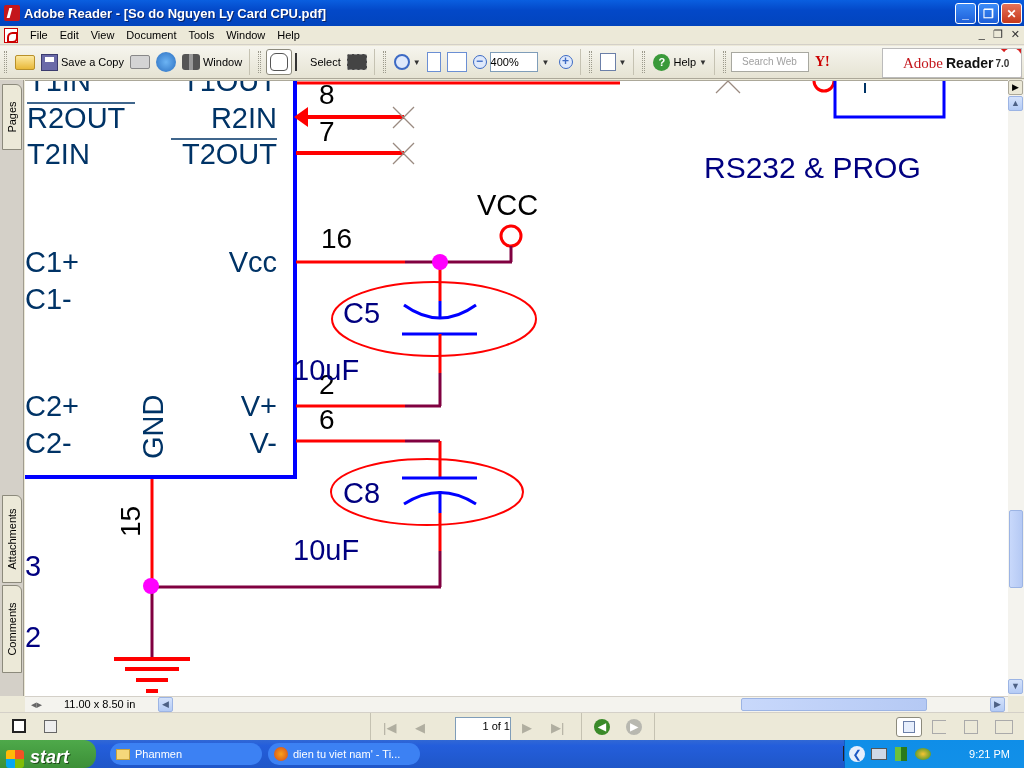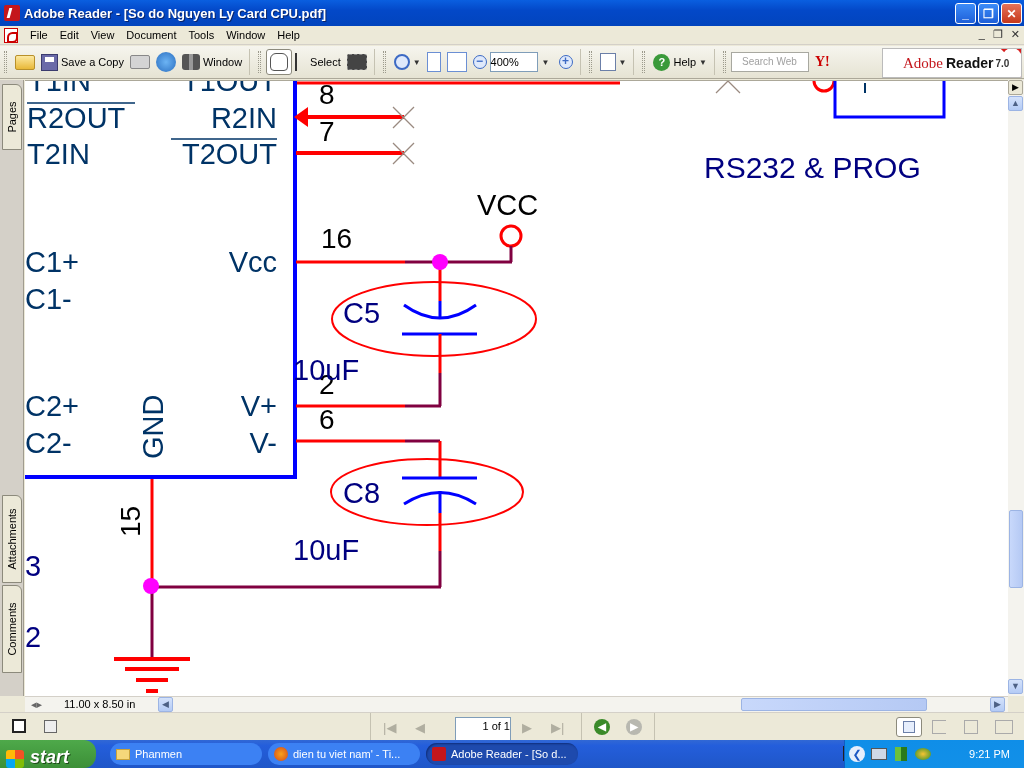"Adobe Reader - [So d..." div.task { html: <div> <span></span> <span>Adobe Reader - [So d...</span> </div> -> none }
